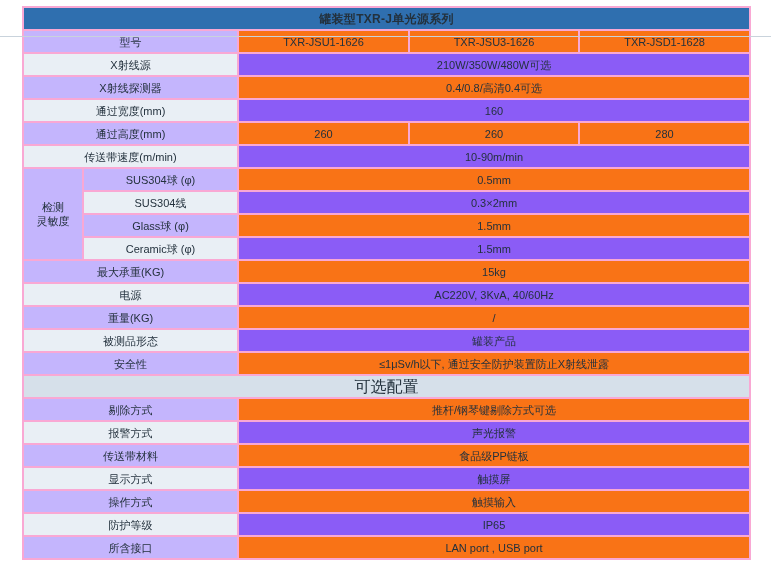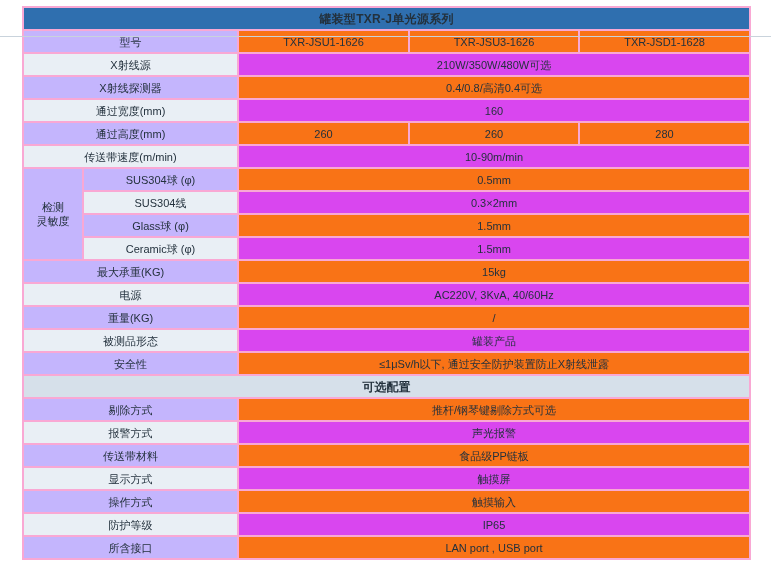"210W/350W/480W可选" .val-cell-alt { background: #d946ef -> #8b5cf6 }
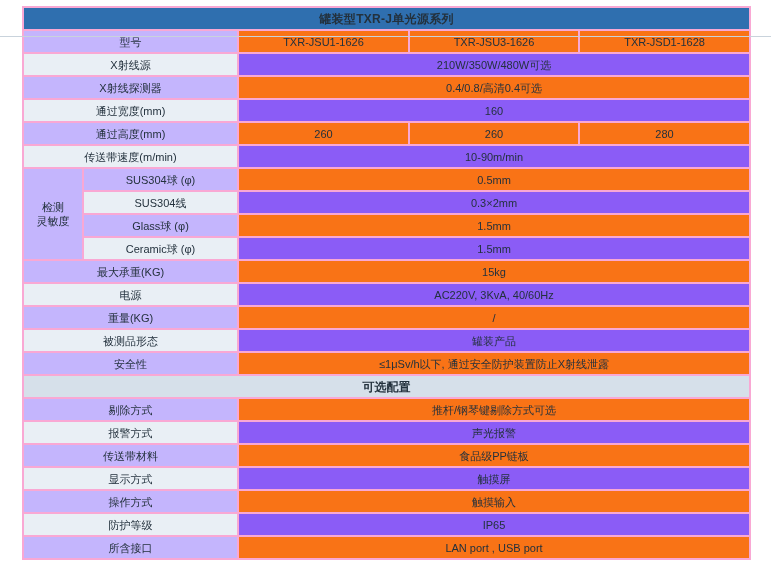"可选配置" .section-row td { font-size: 12px -> 16px; font-weight: bold -> normal }
